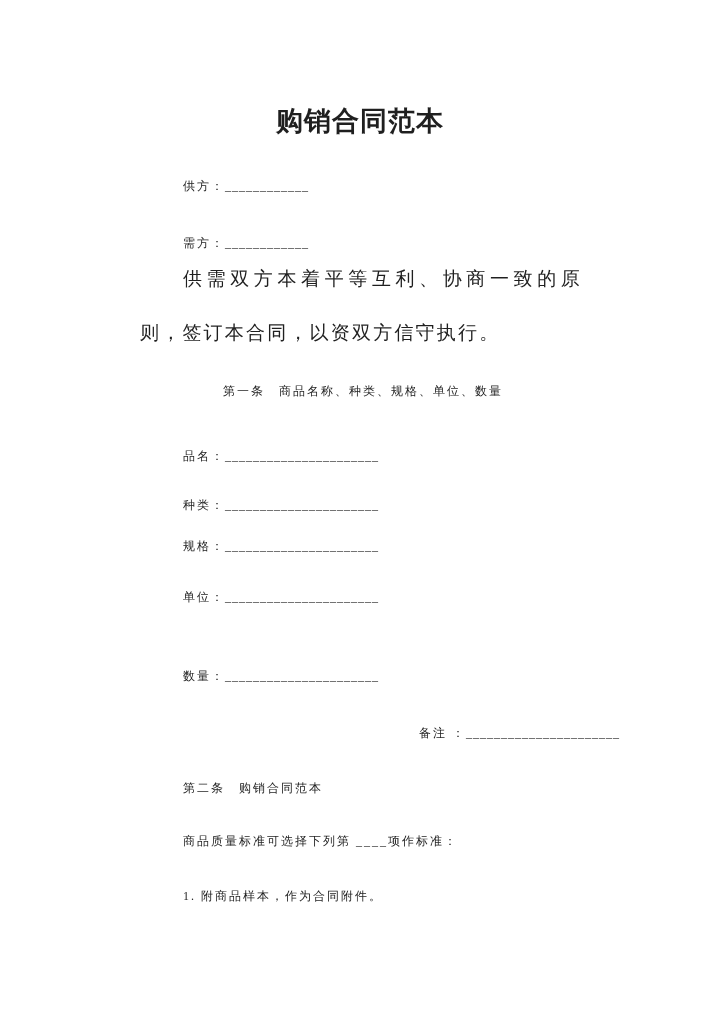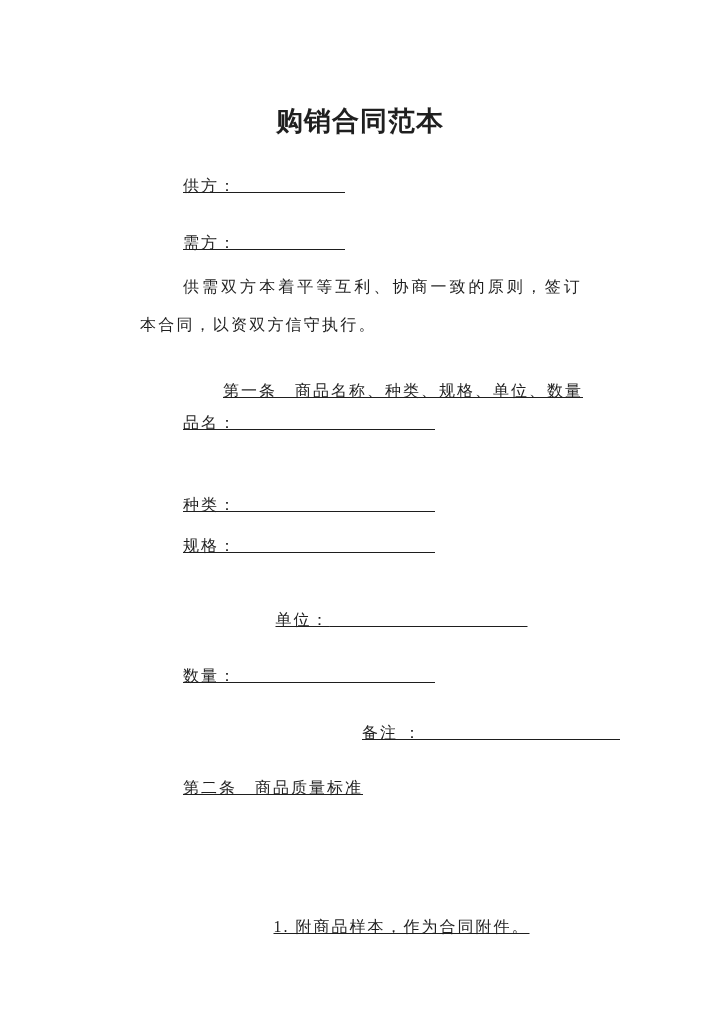"供方：____________" .line { font-size: 16px -> 12px; text-decoration: underline -> none }
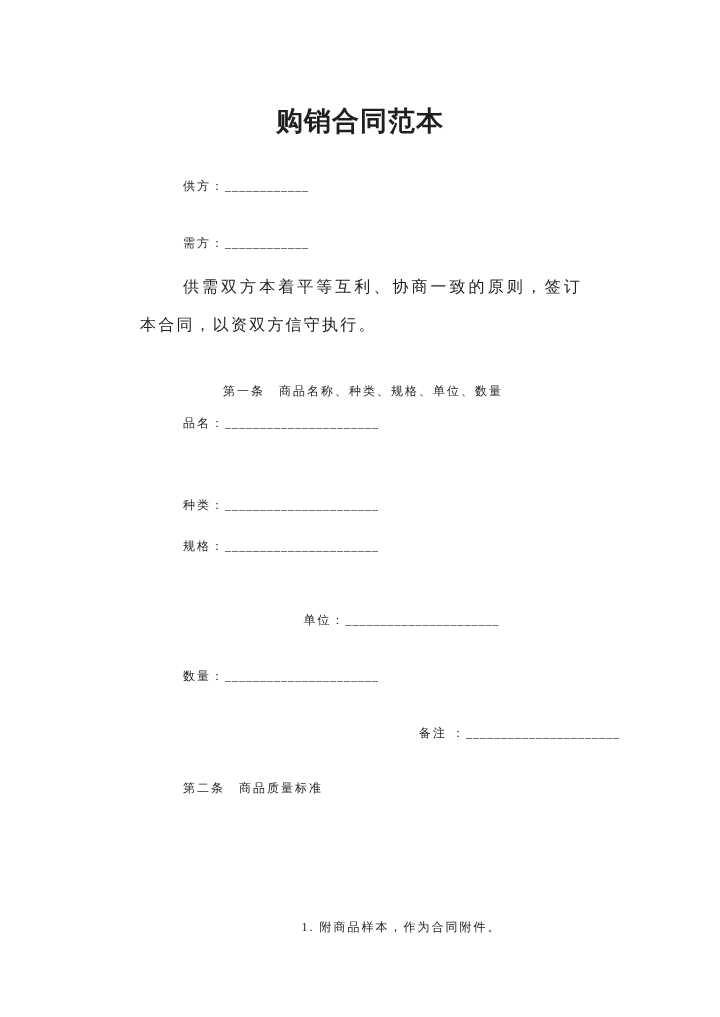"供需双方本着平等互利、协商一致的原则，签订本合同，以资双方信守执行。" .para { font-size: 16px -> 19px; line-height: 38px -> 54px; top: 268px -> 252px }
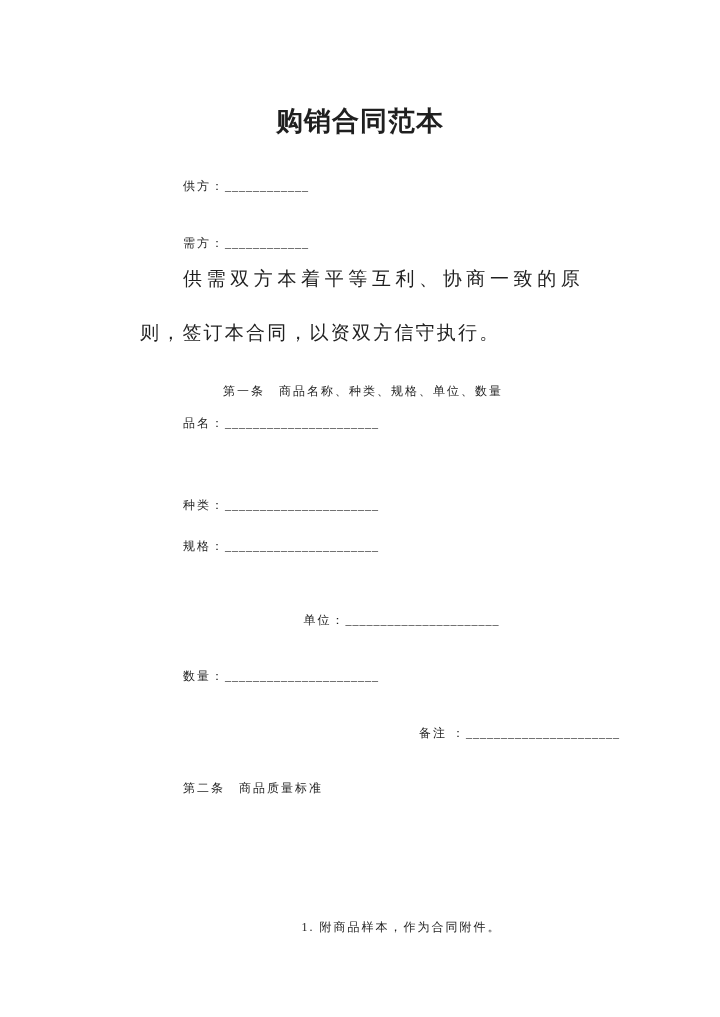"品名：______________________" .l-f0 { top: 413px -> 446px }
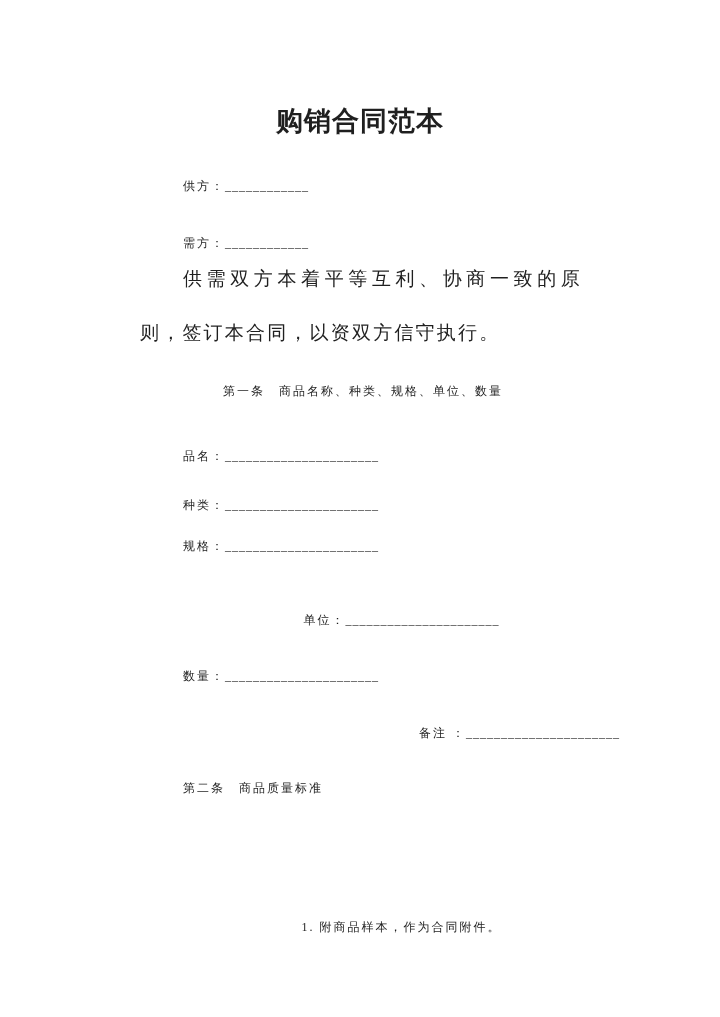"单位：______________________" .l-f3 { text-align: center -> none; top: 610px -> 587px }
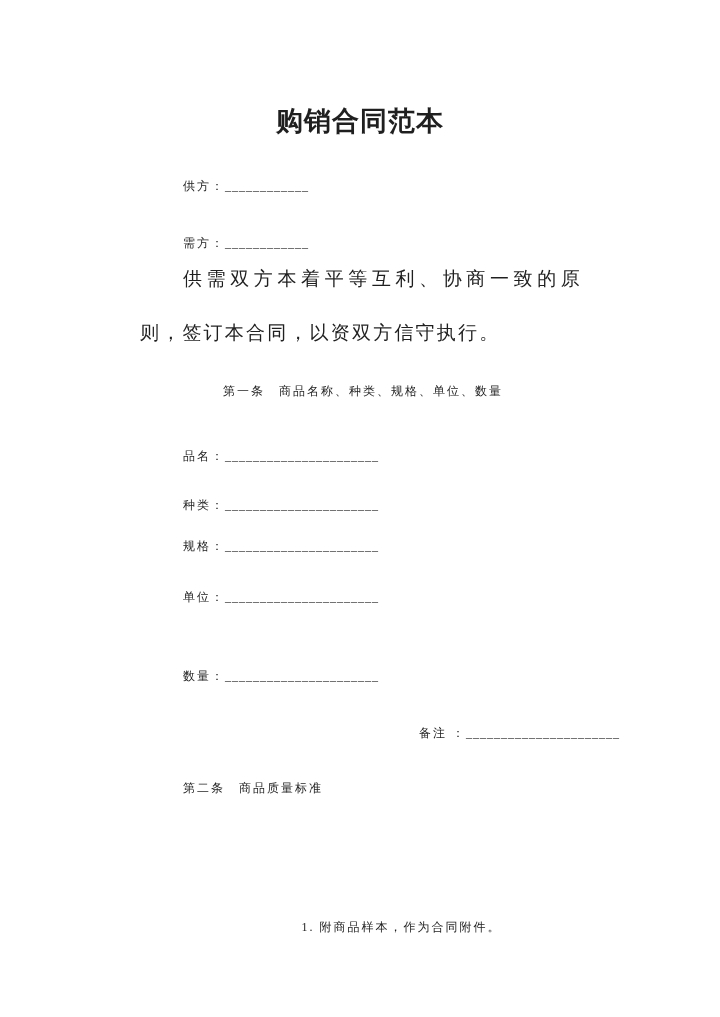"第二条 商品质量标准" div.line { text: 商品质量标准 -> 购销合同范本 }
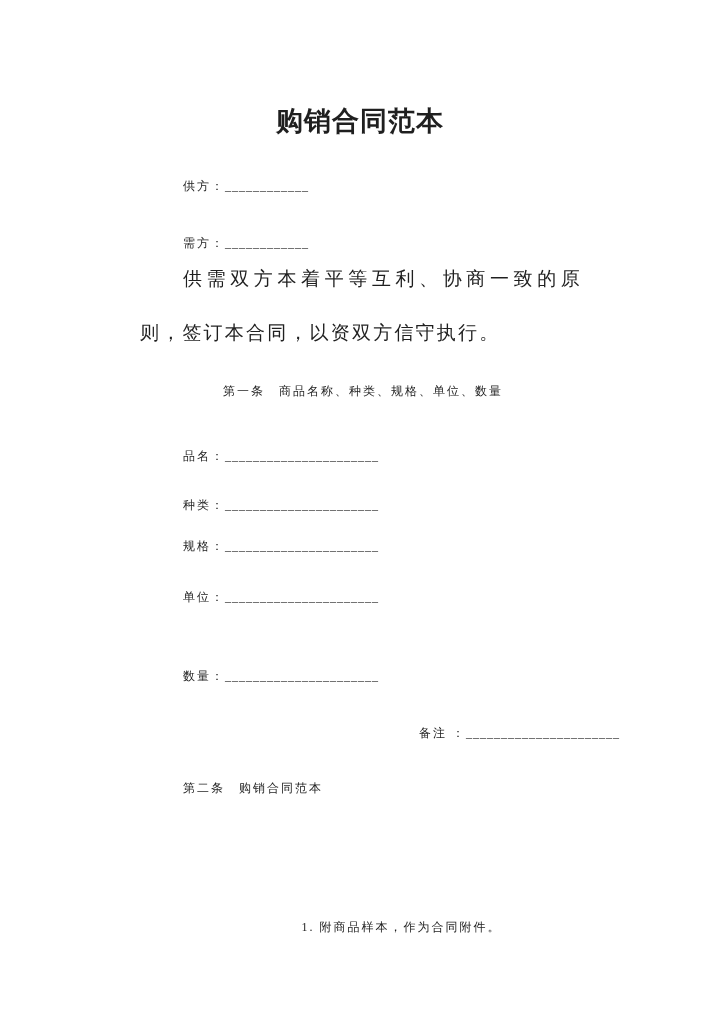"商品质量标准可选择下列第 ____项作标准：" div.line { html: none -> <div>商品质量标准可选择下列第 ____项作标准：</div> }
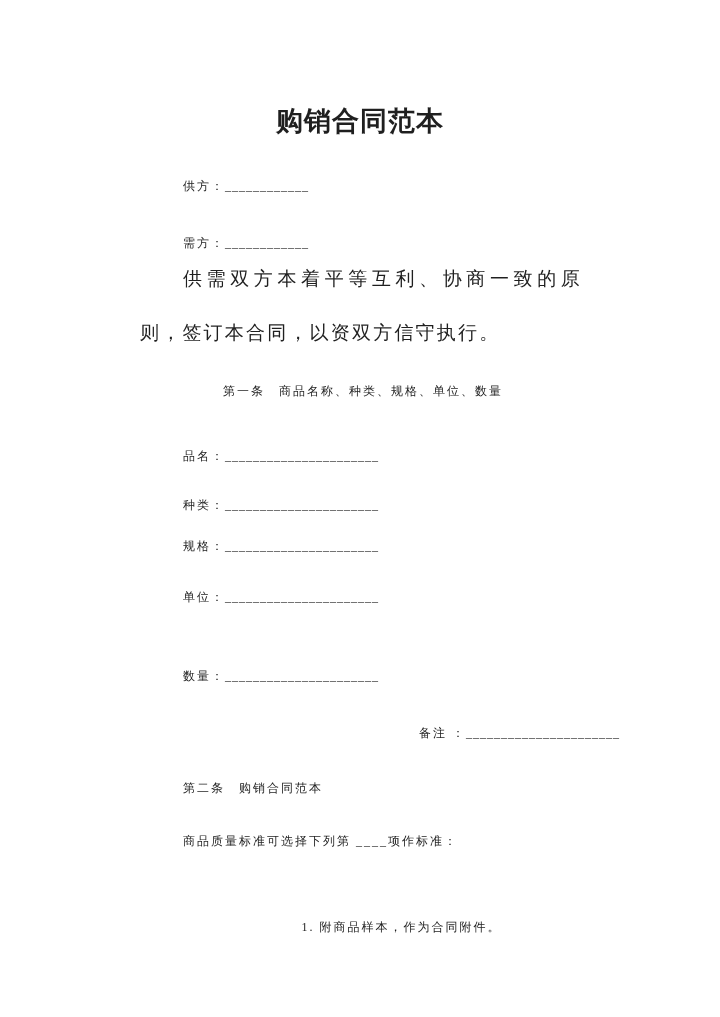"1. 附商品样本，作为合同附件。" .l-item1 { text-align: center -> none; top: 917px -> 886px }
